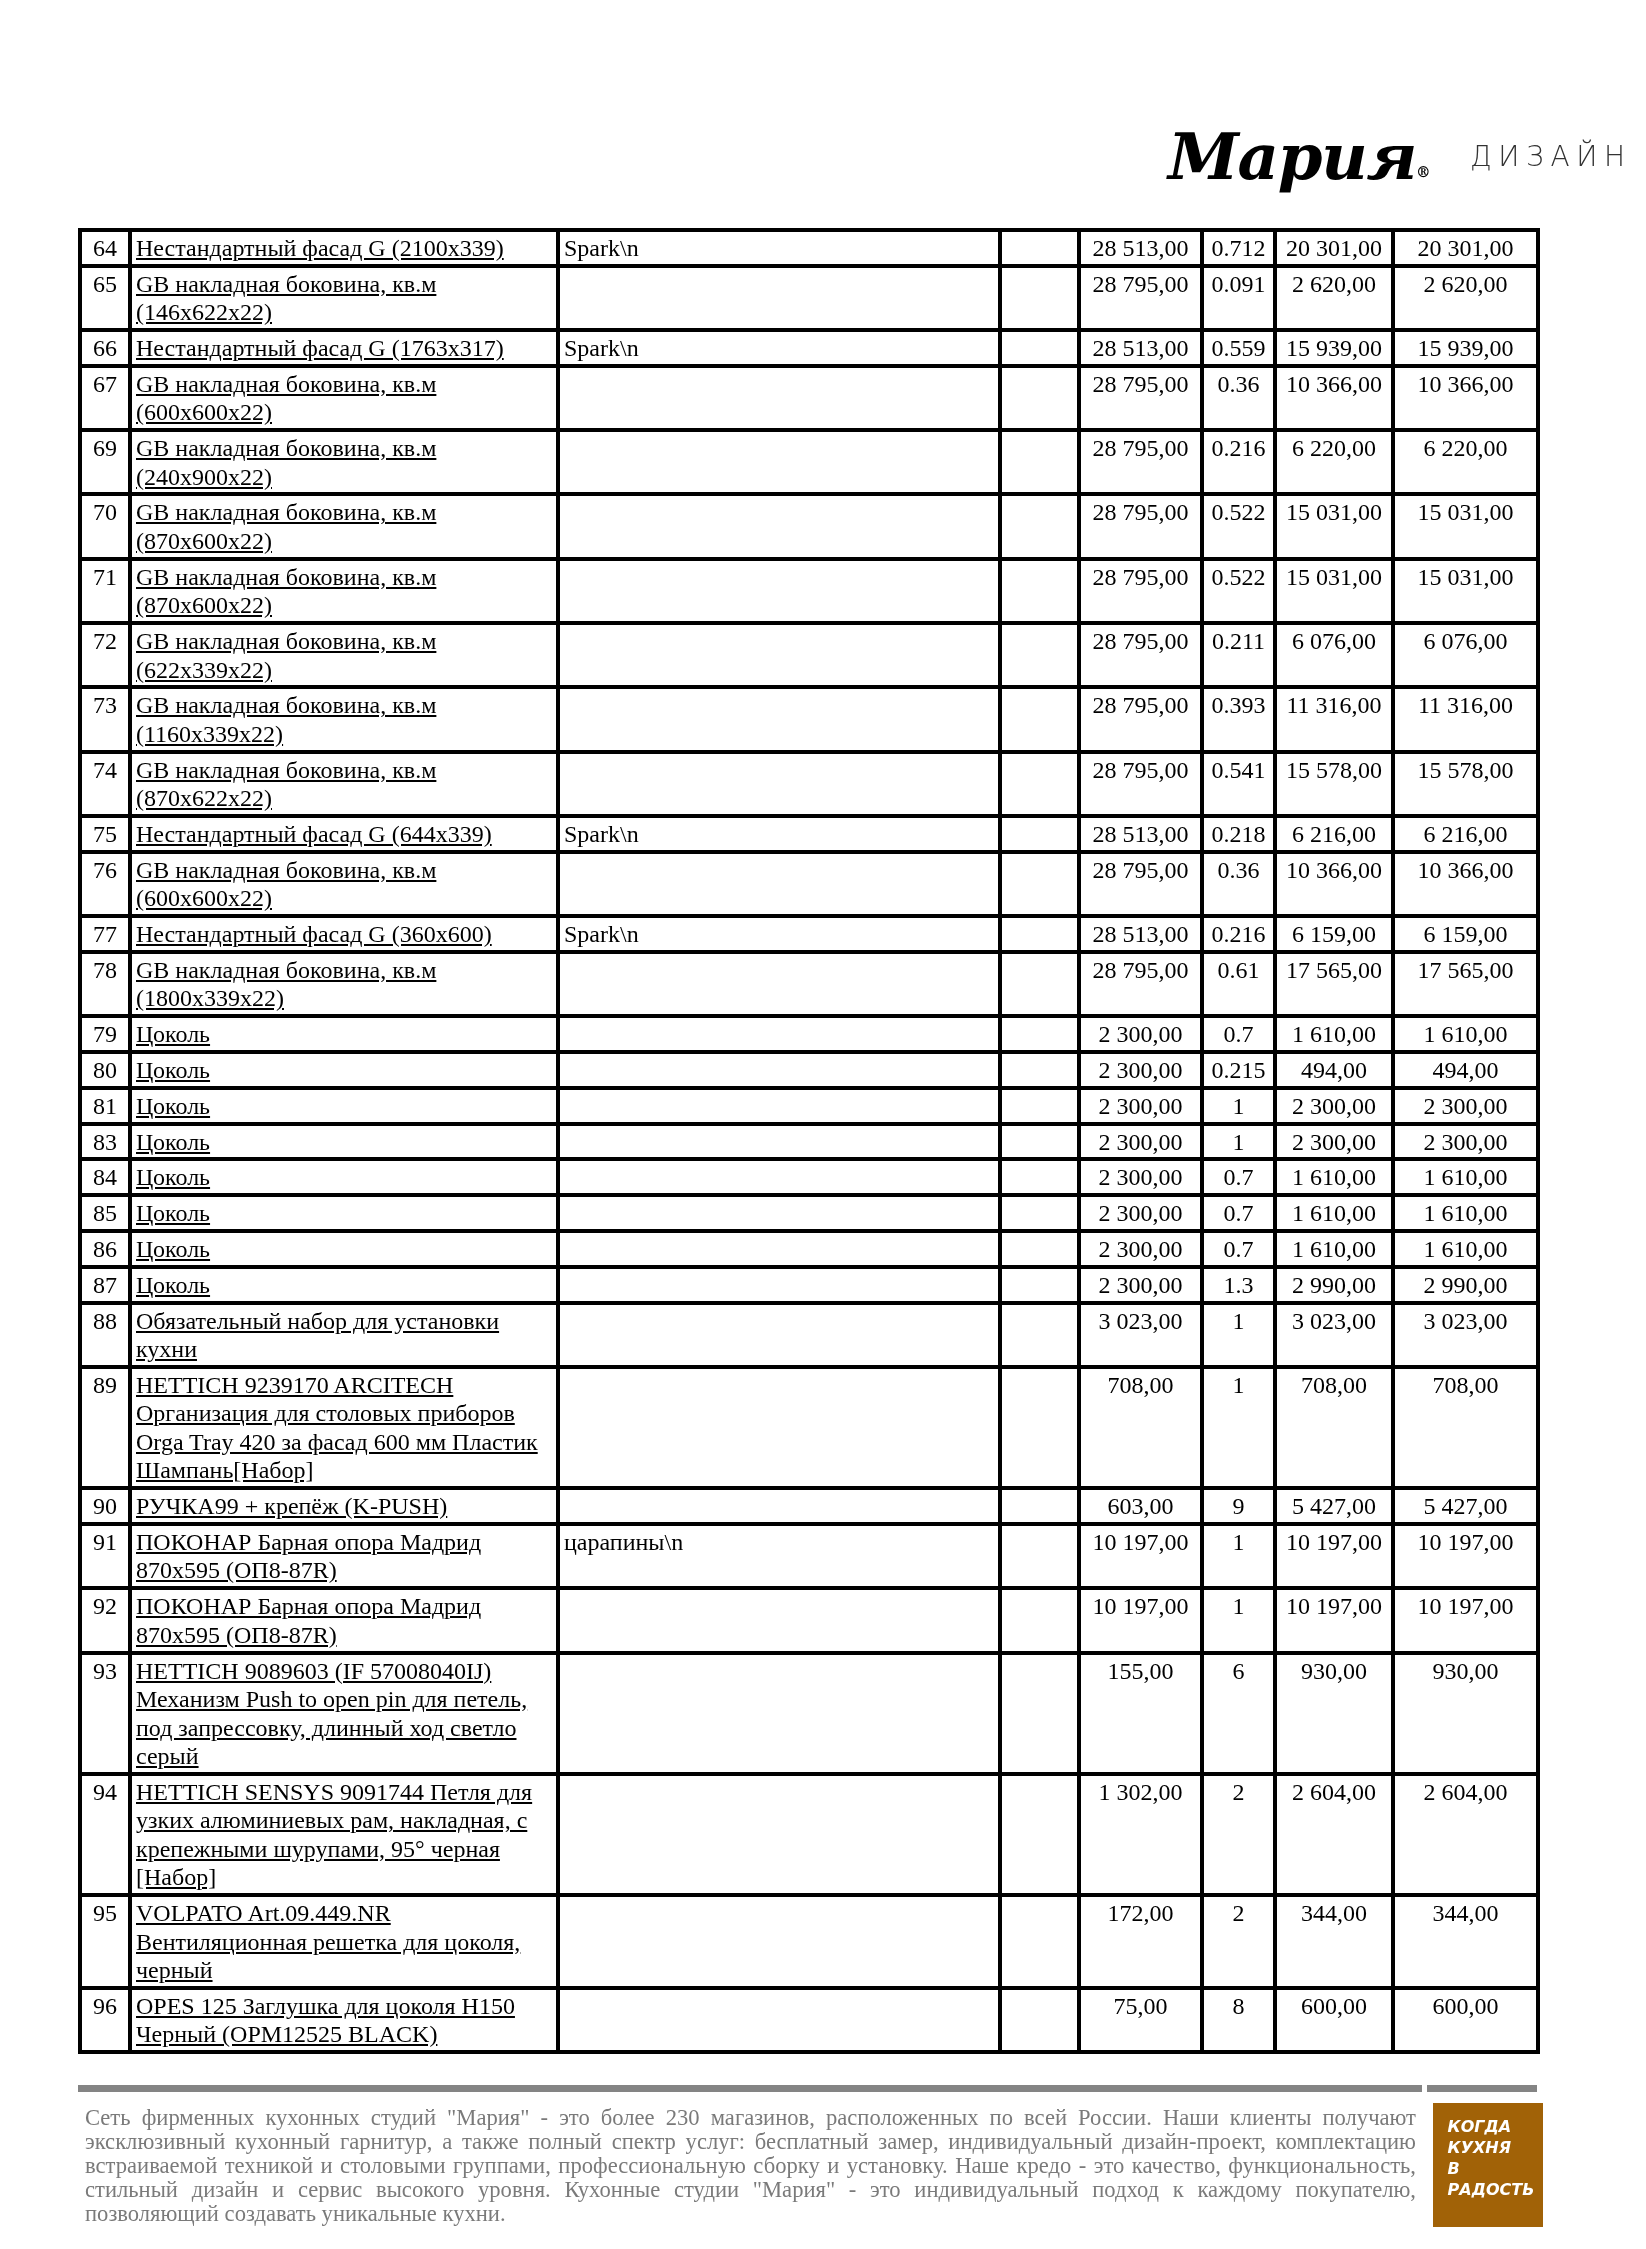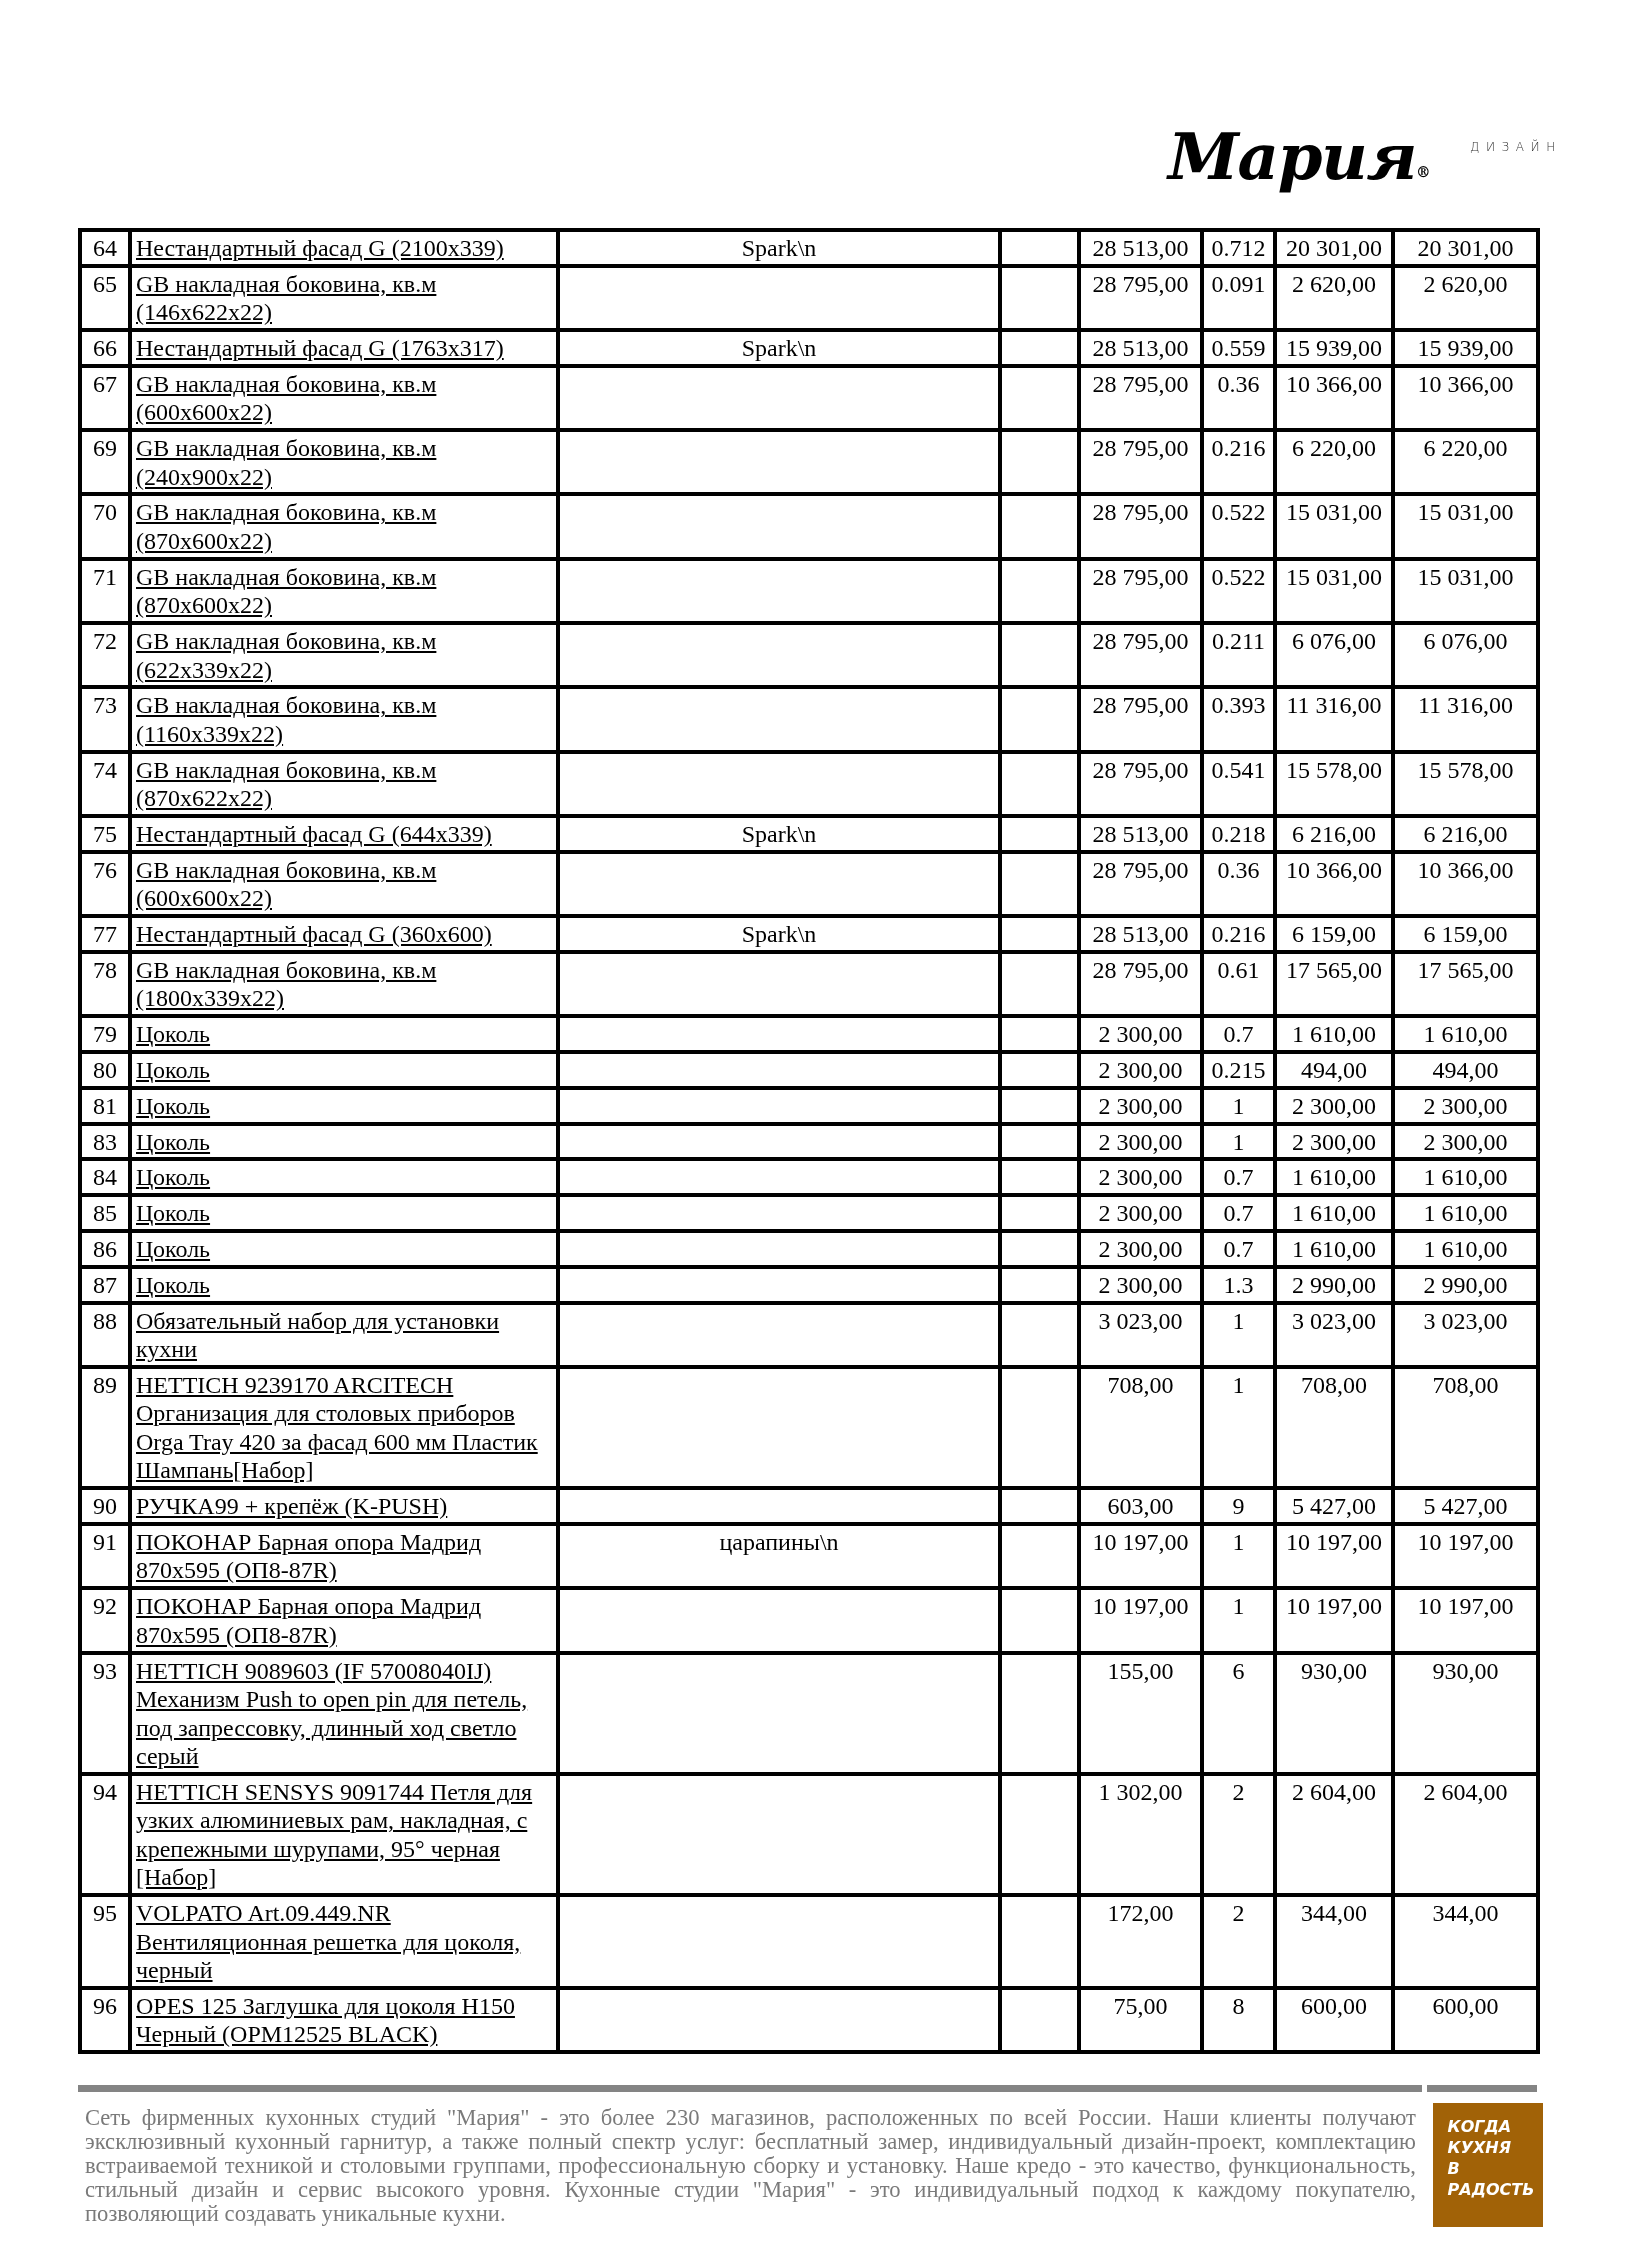"ДИЗАЙН" .logo-design { font-size: 12px -> 28px }
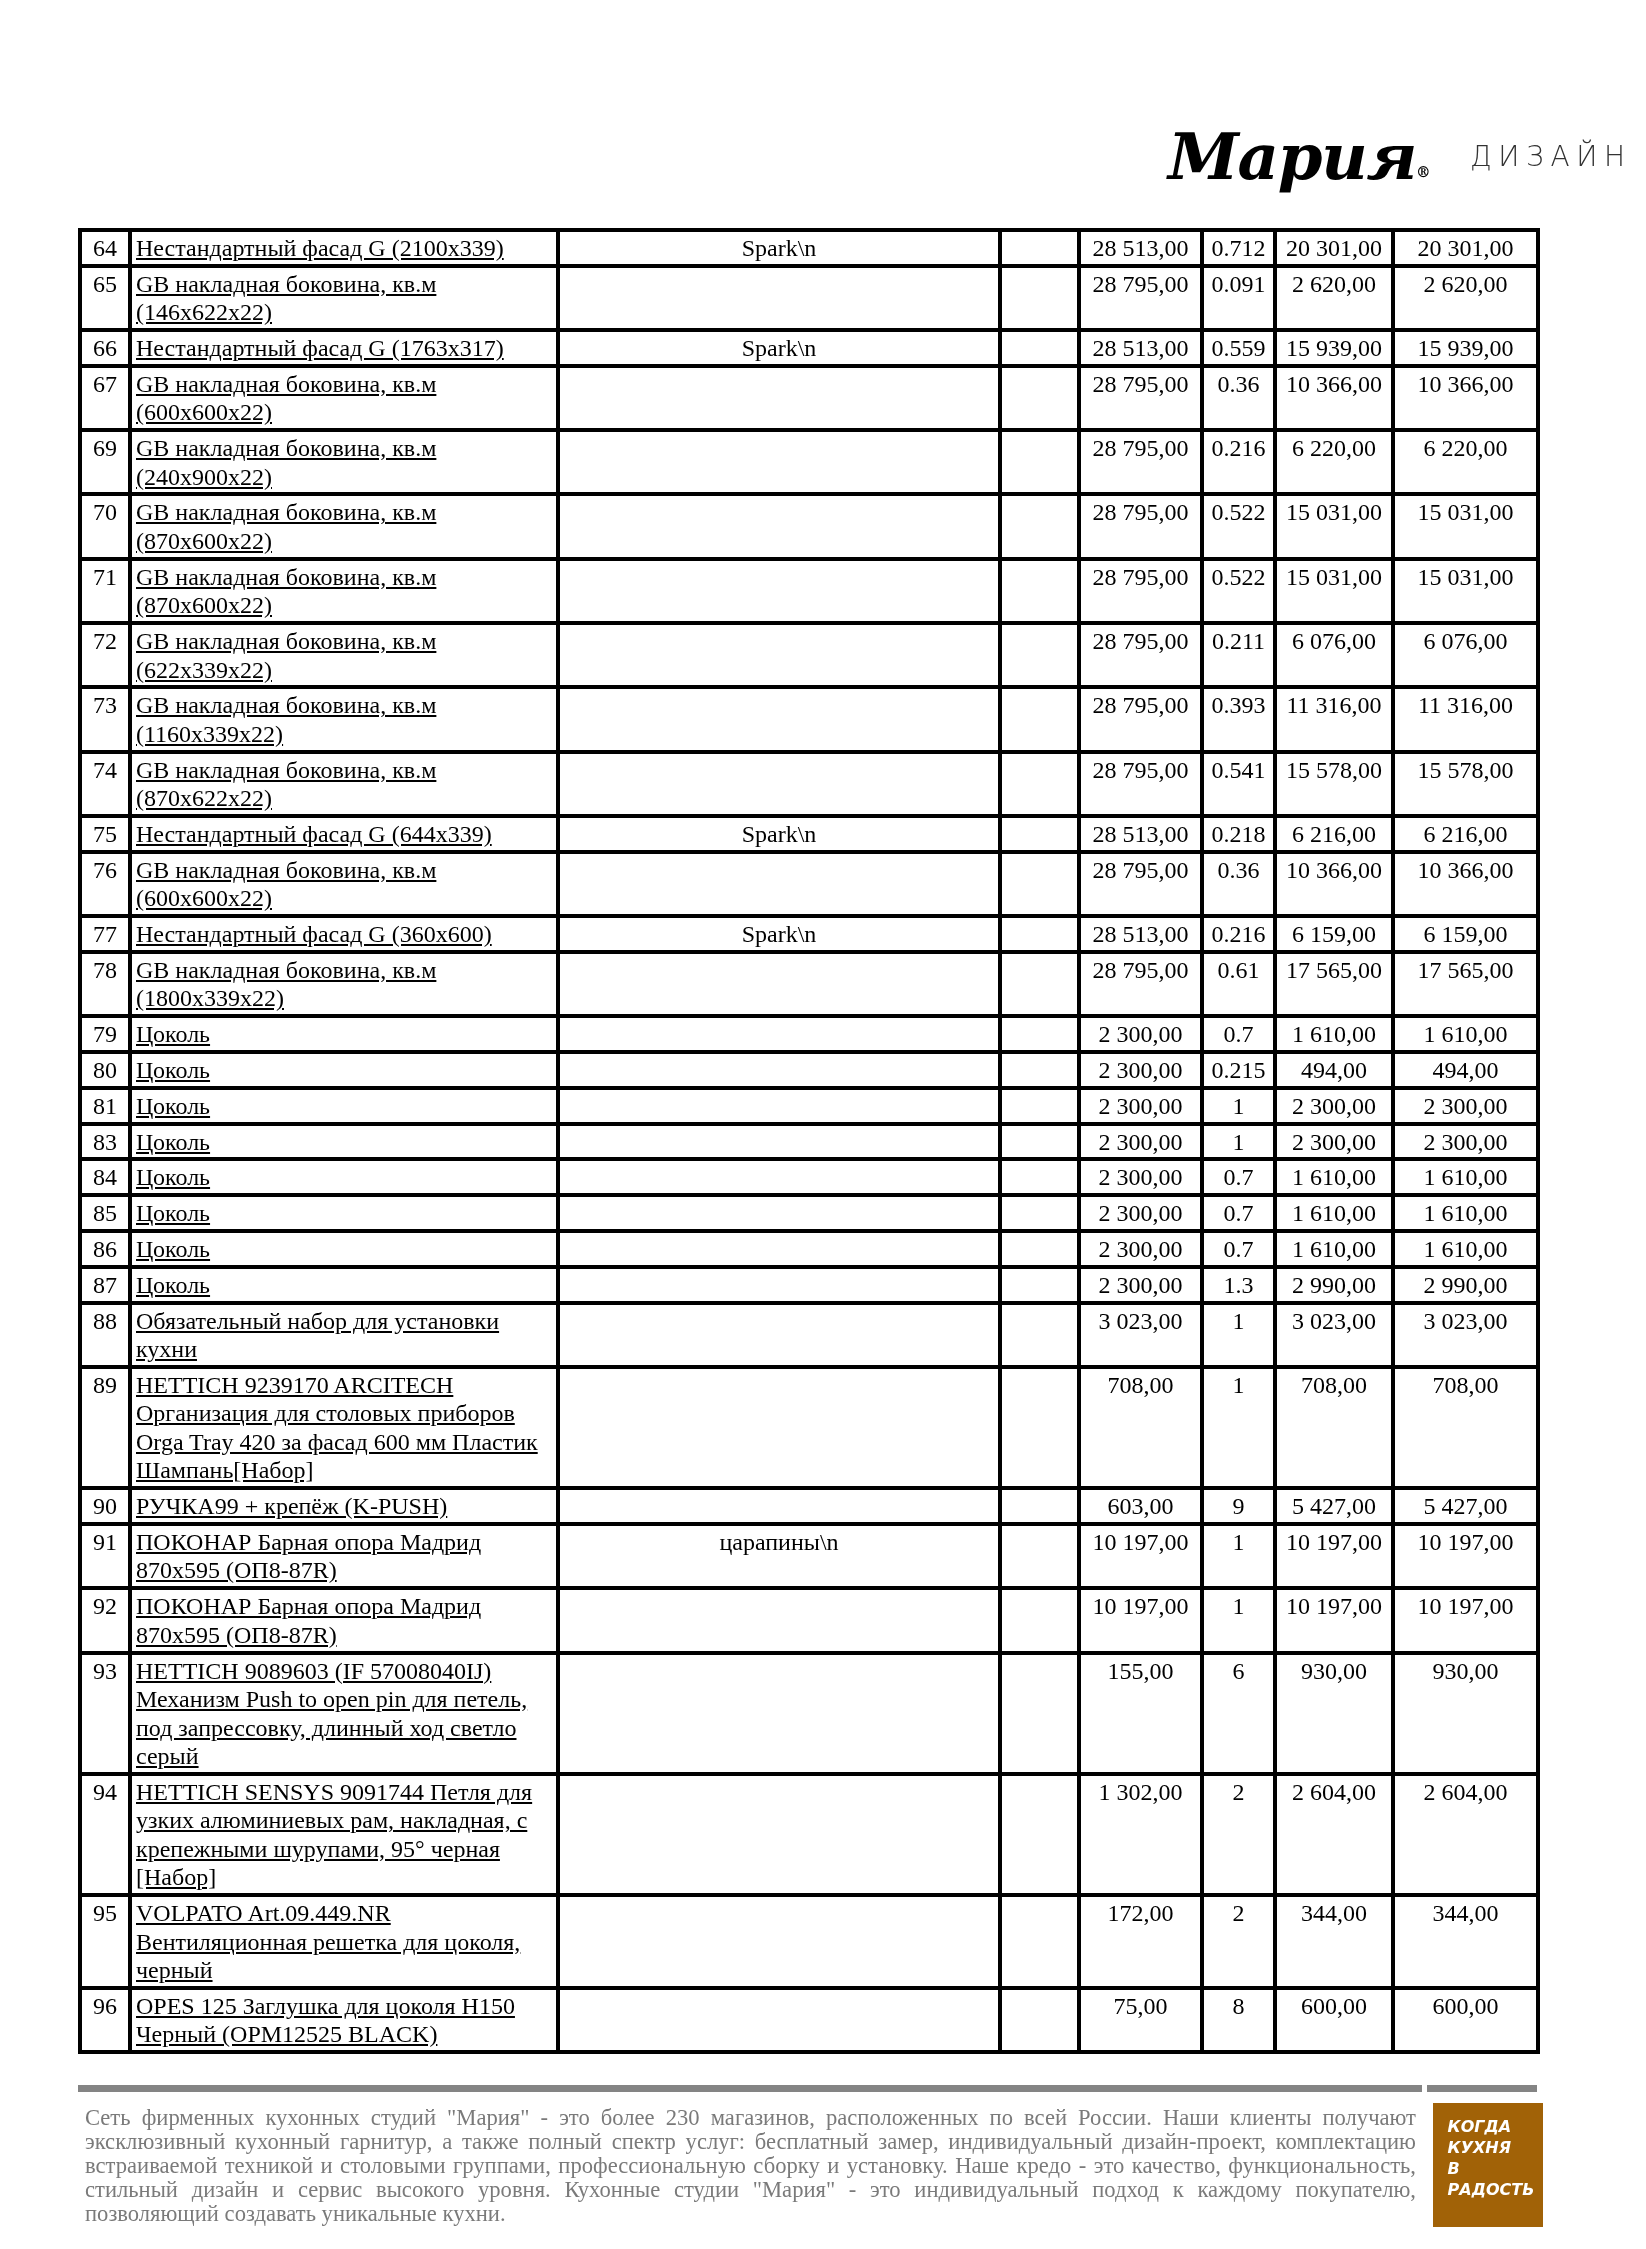"Spark\n" td.c-comment { text-align: center -> none }
